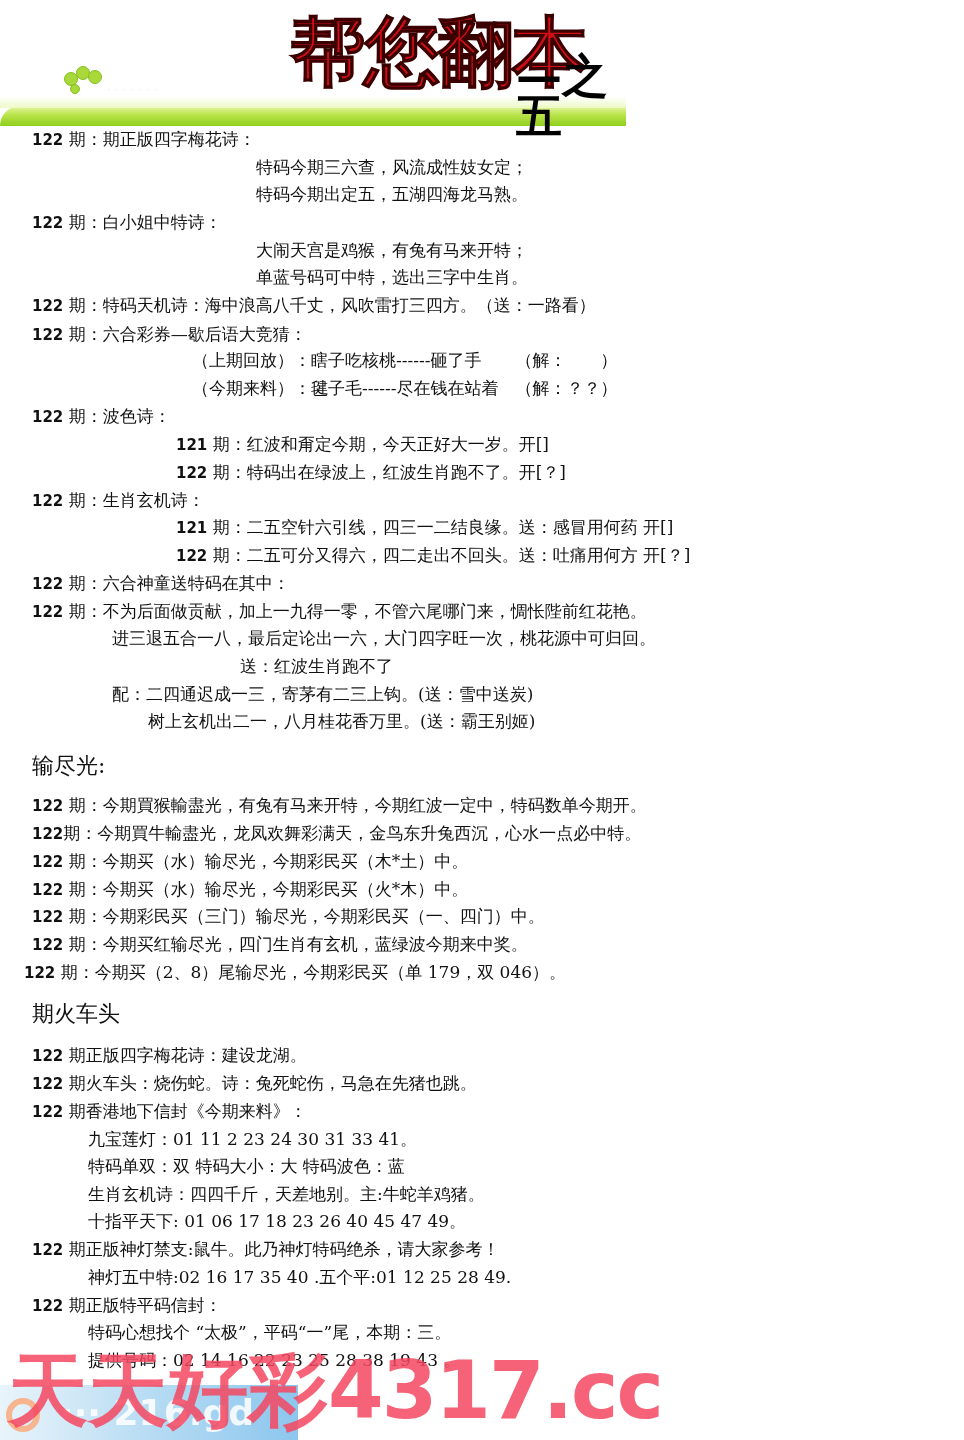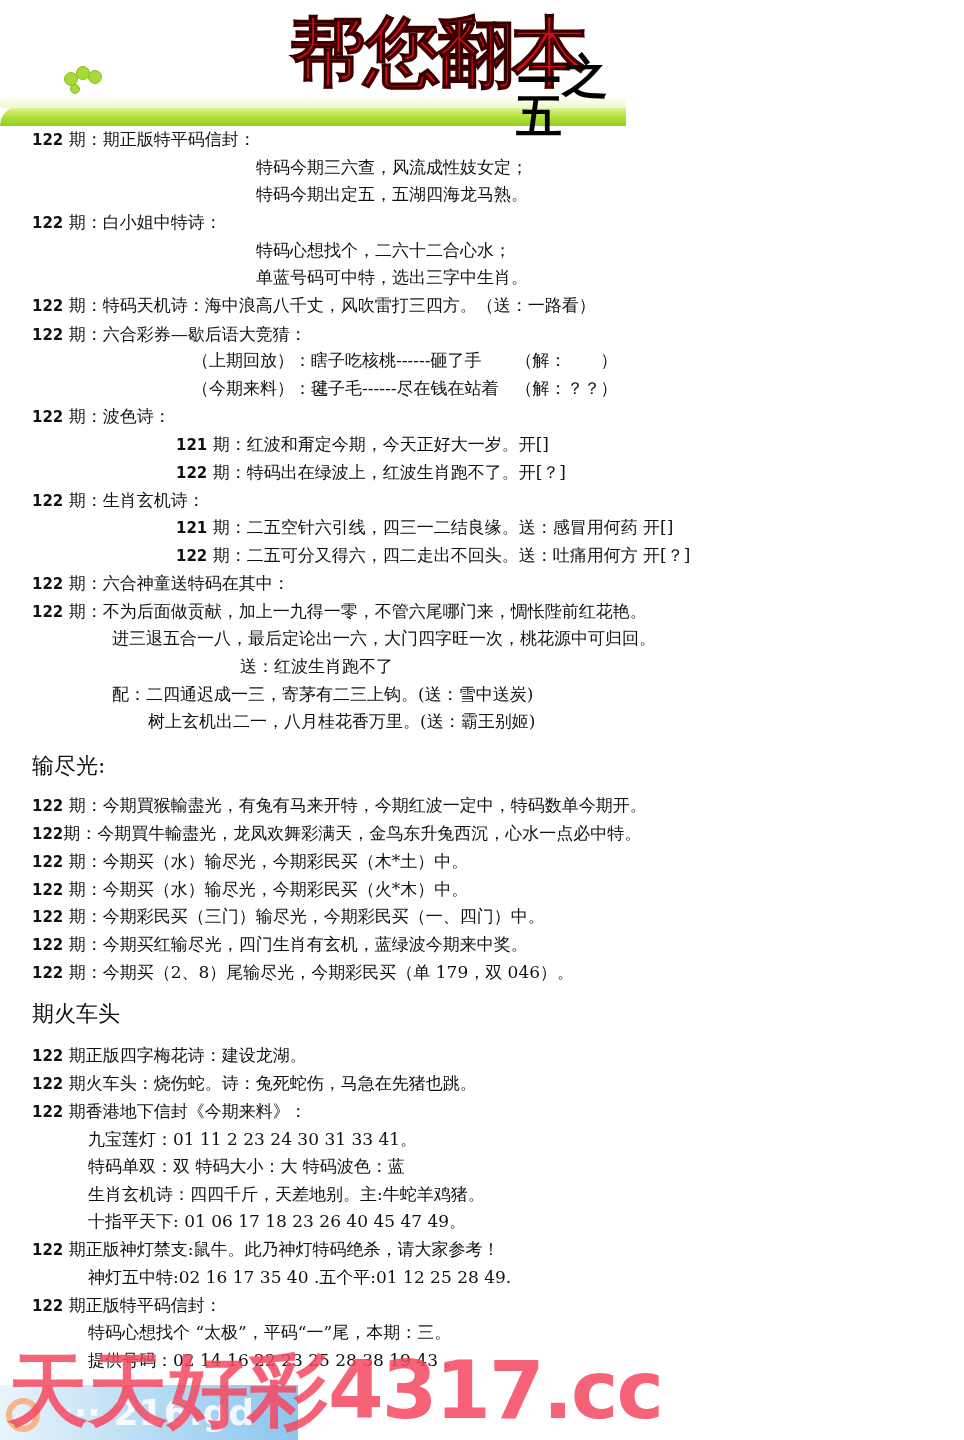"期：期正版特平码信封：" span { text: 特平码信封 -> 四字梅花诗 }
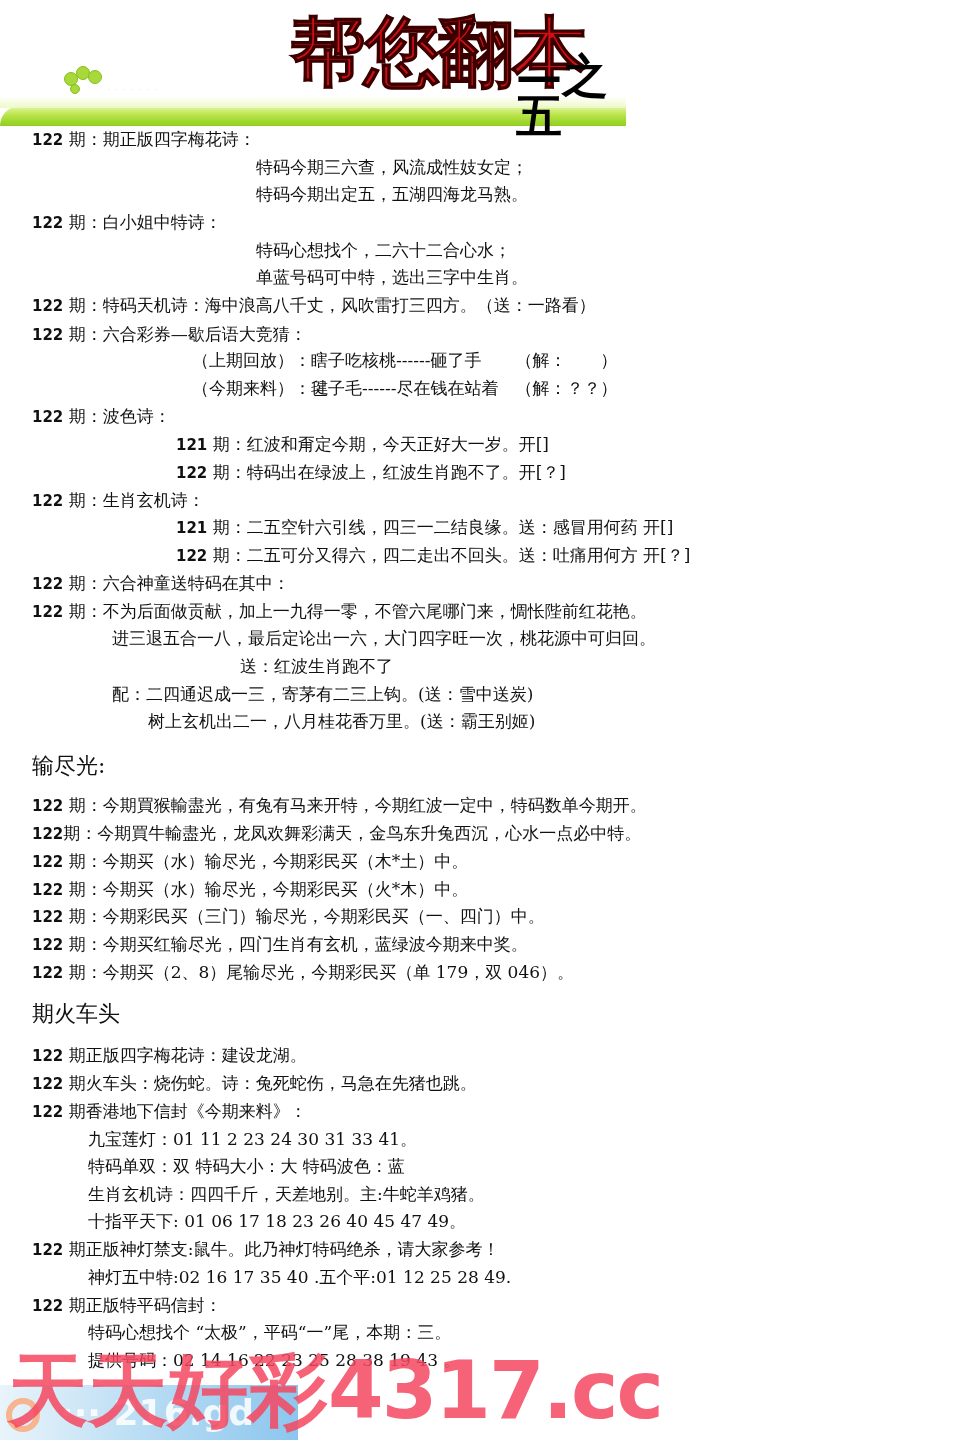"特码心想找个，二六十二合心水；" span { text: 特码心想找个，二六十二合心水 -> 大闹天宫是鸡猴，有兔有马来开特 }
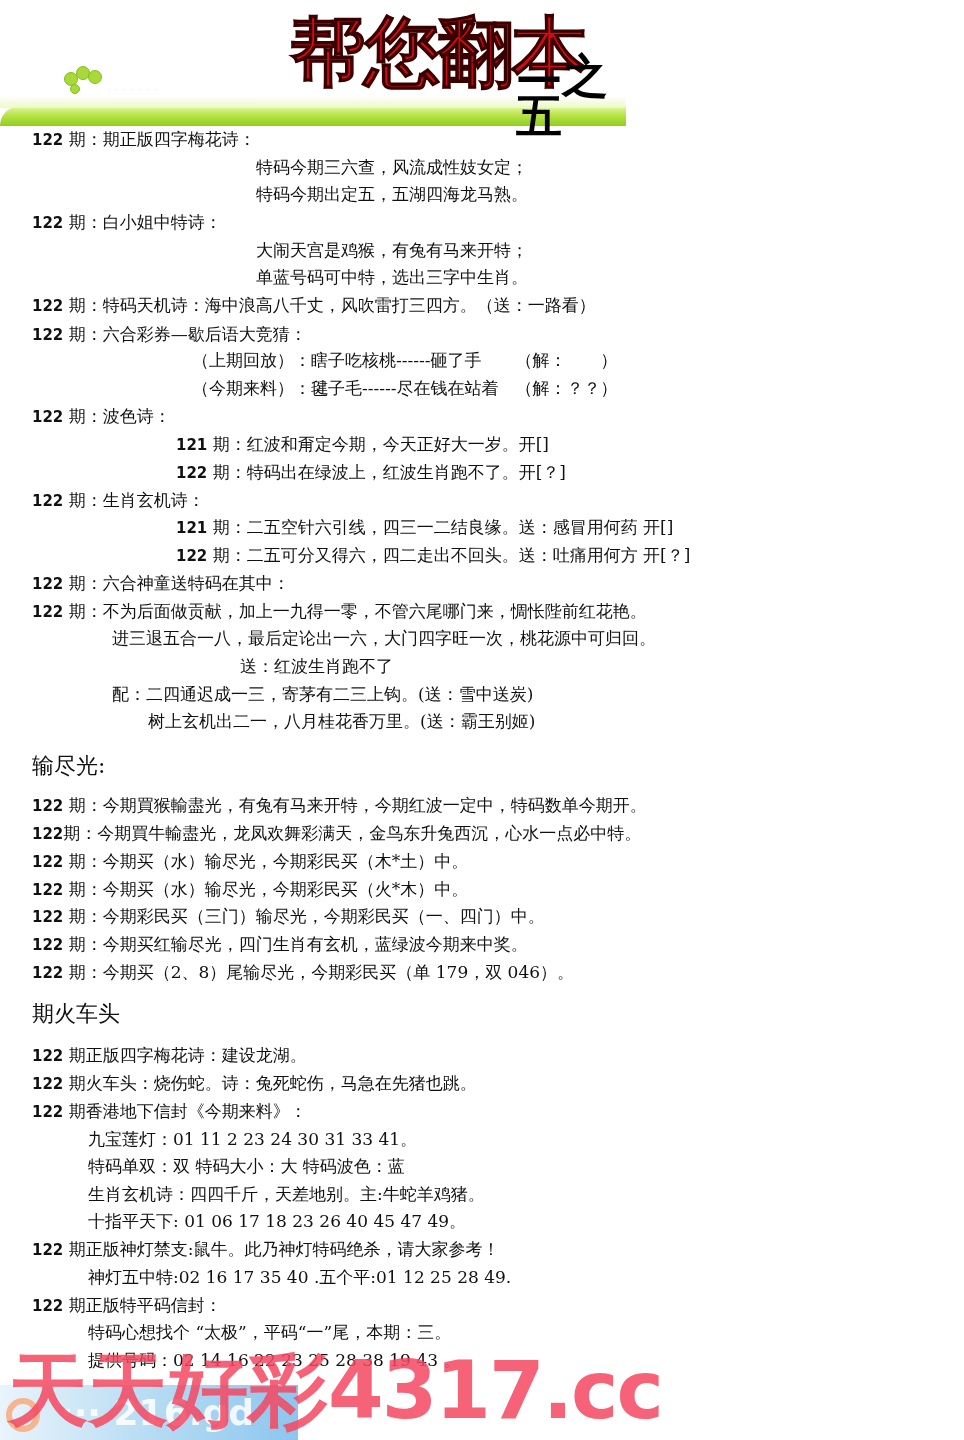"122 期：今期买（2、8）尾输尽光，今期彩民买（单 179，双 046）。" div.line { left: 32px -> 24px }
